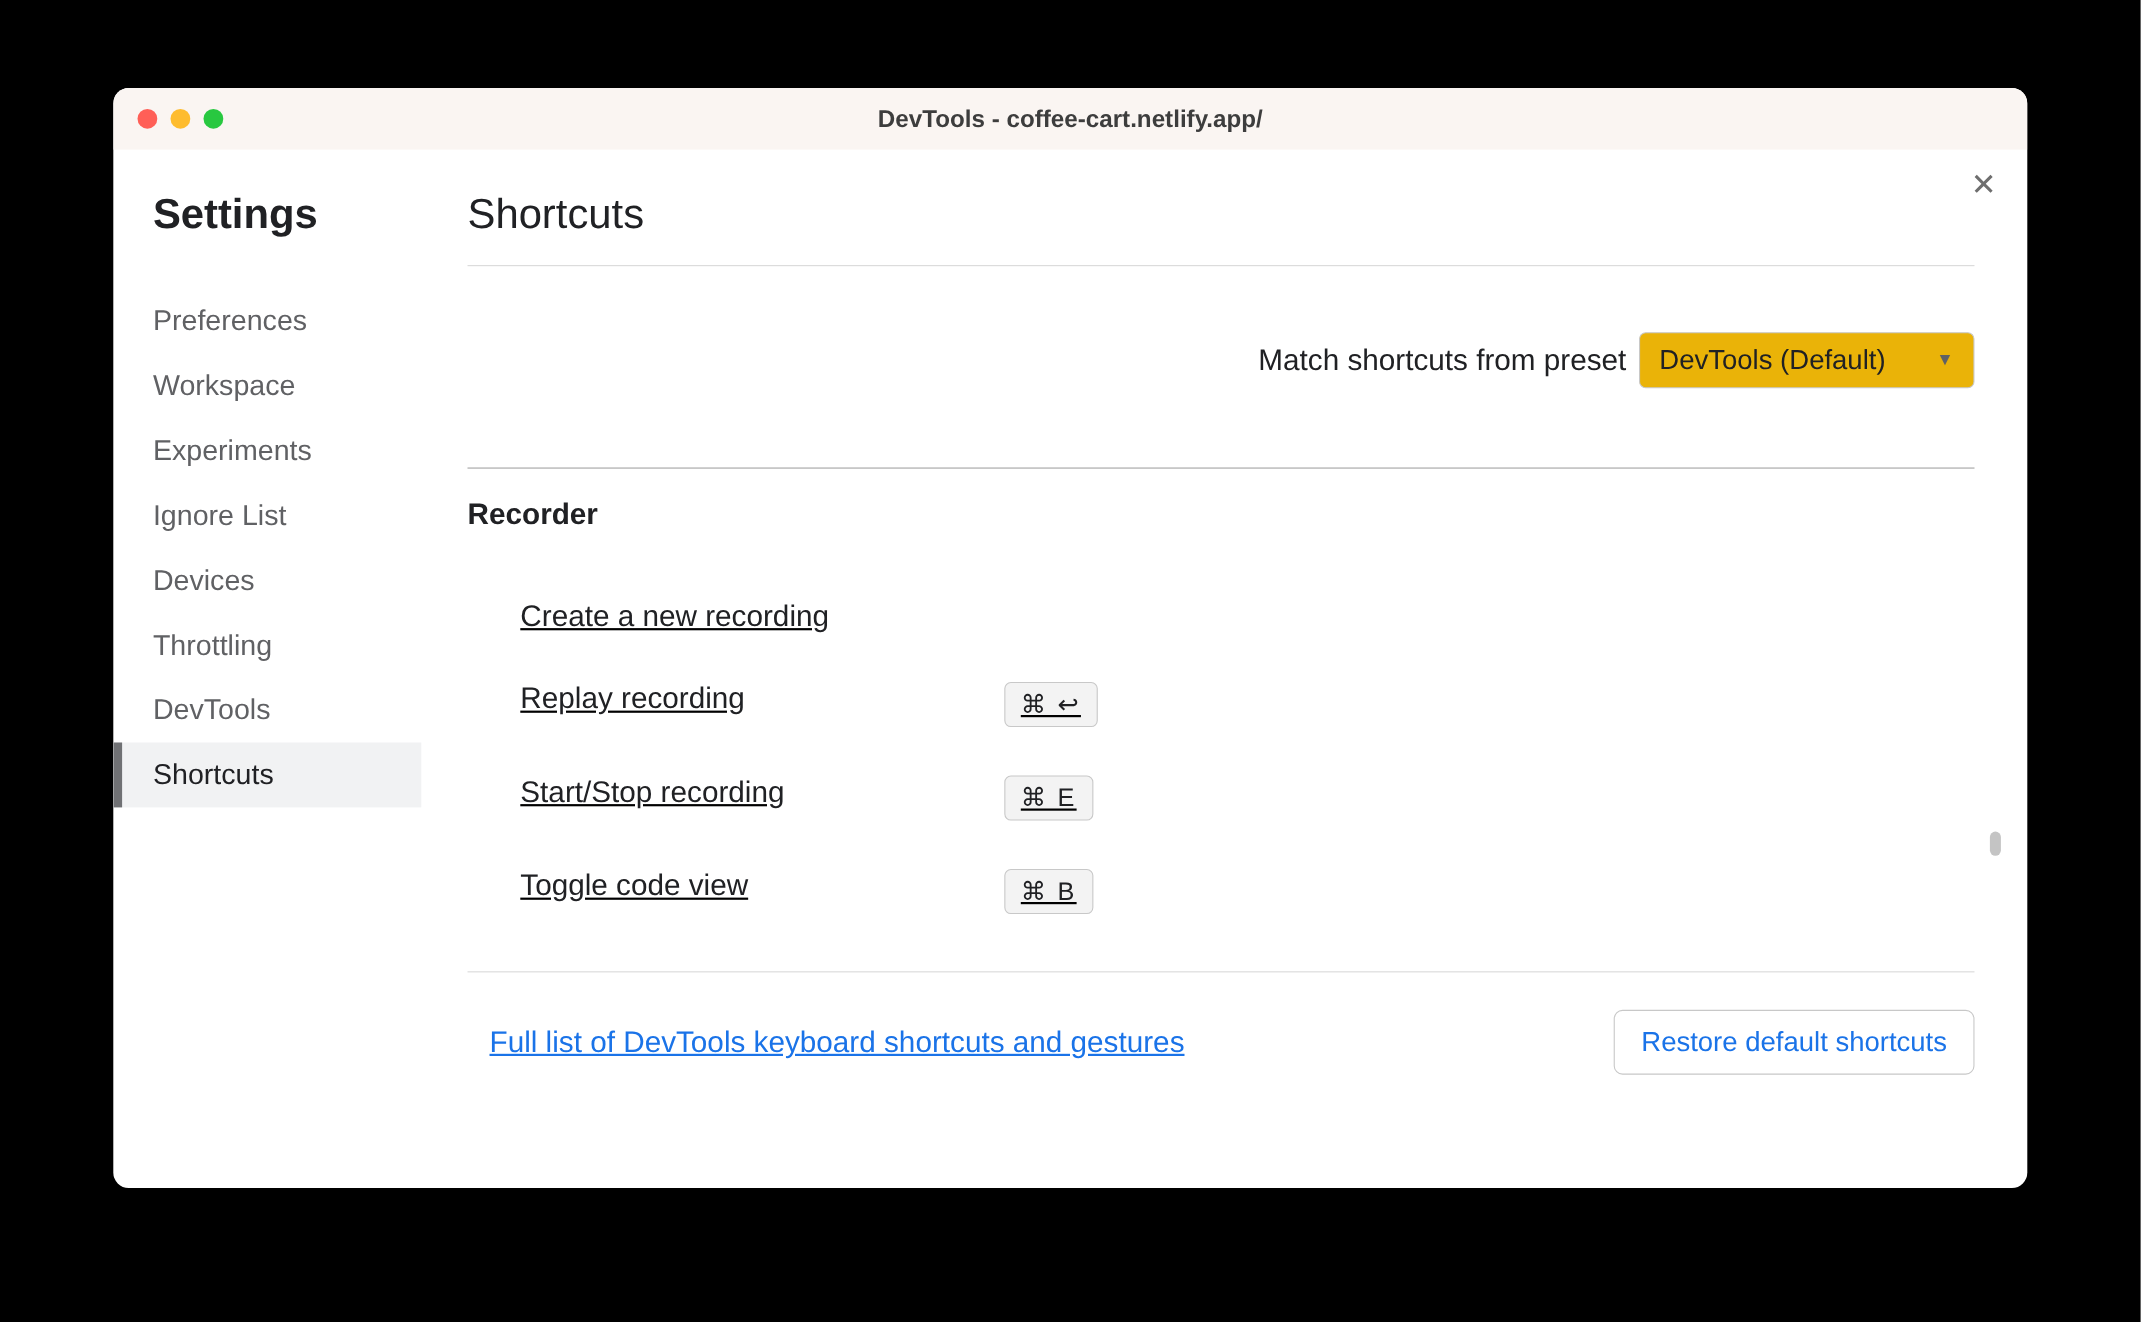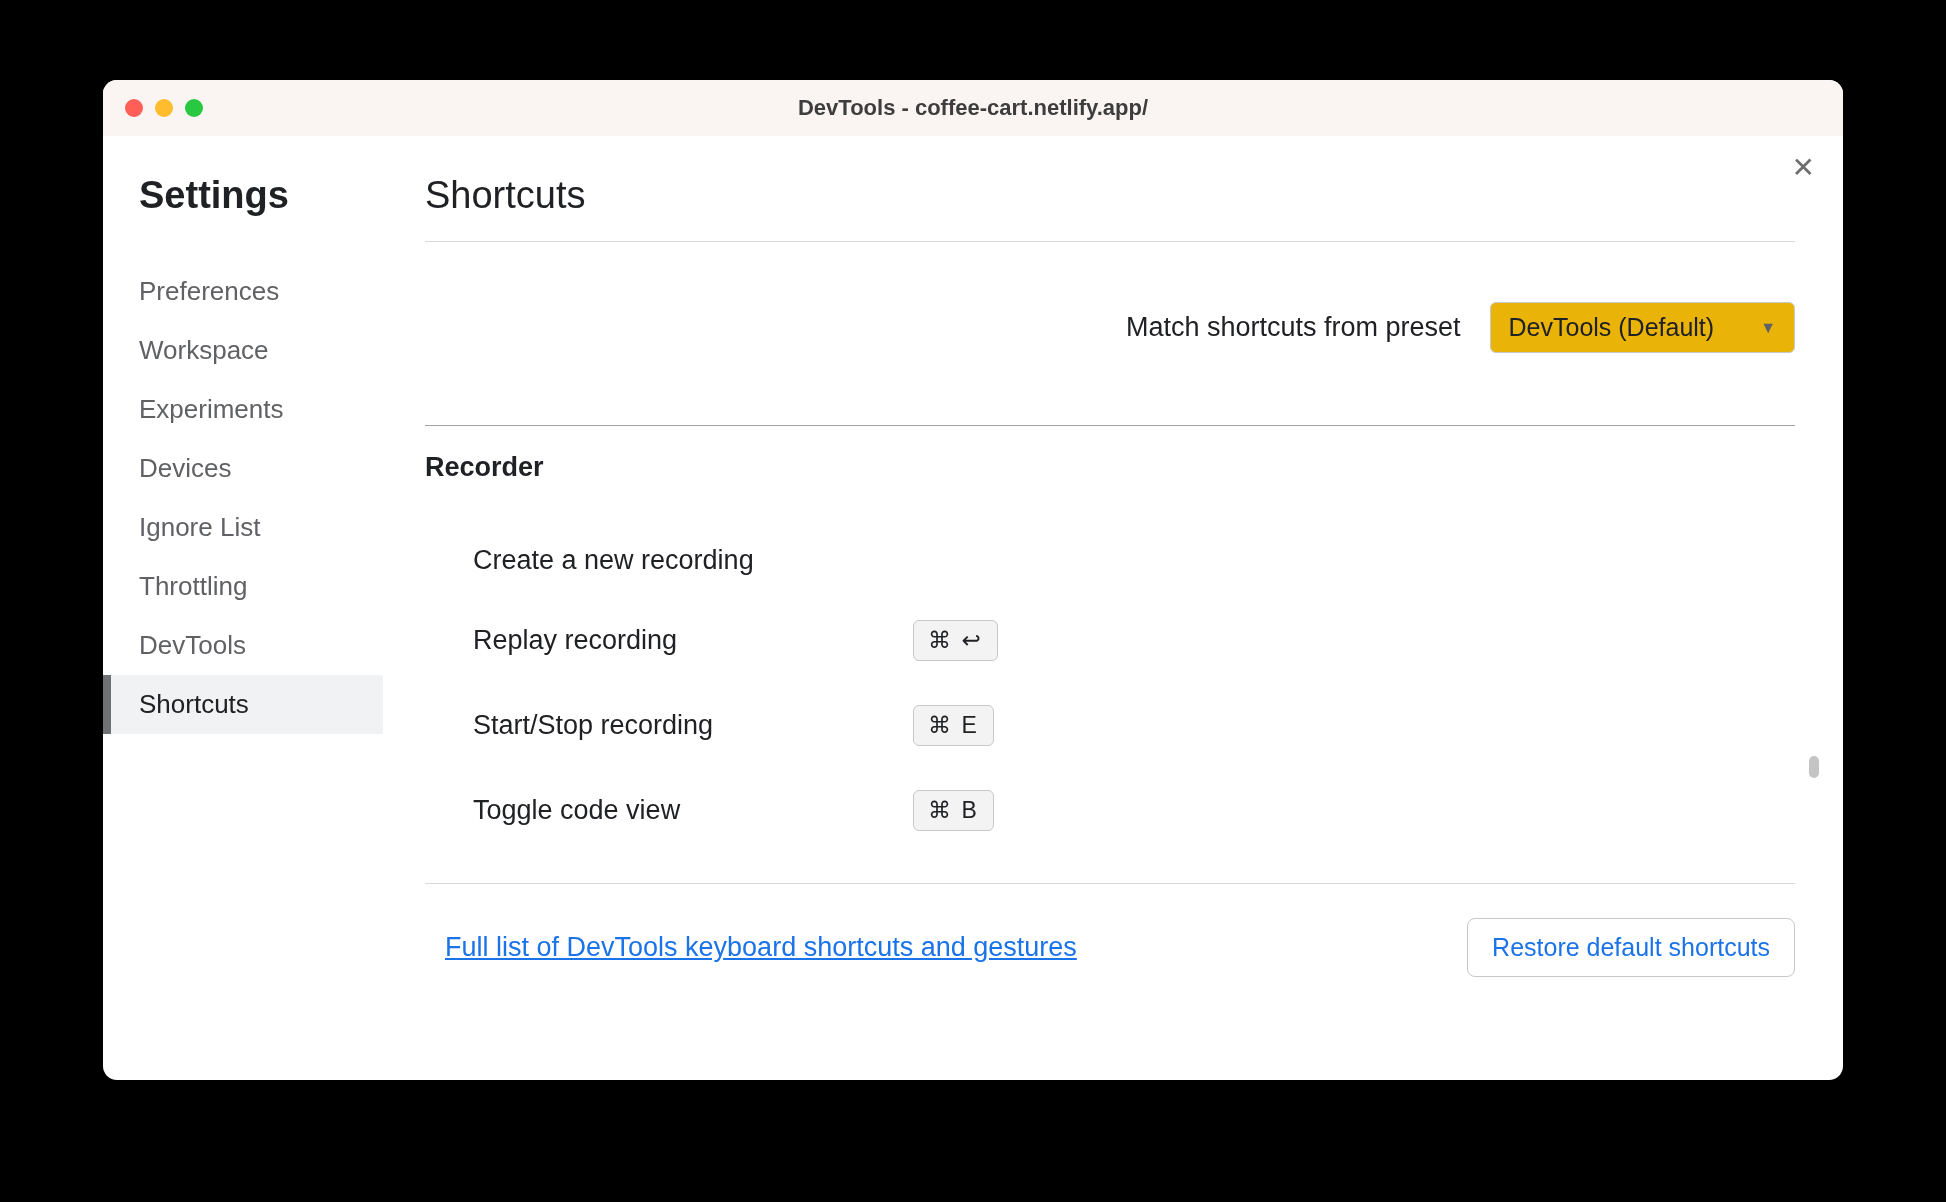"Match shortcuts from preset" .preset-row { gap: 29px -> 11px }
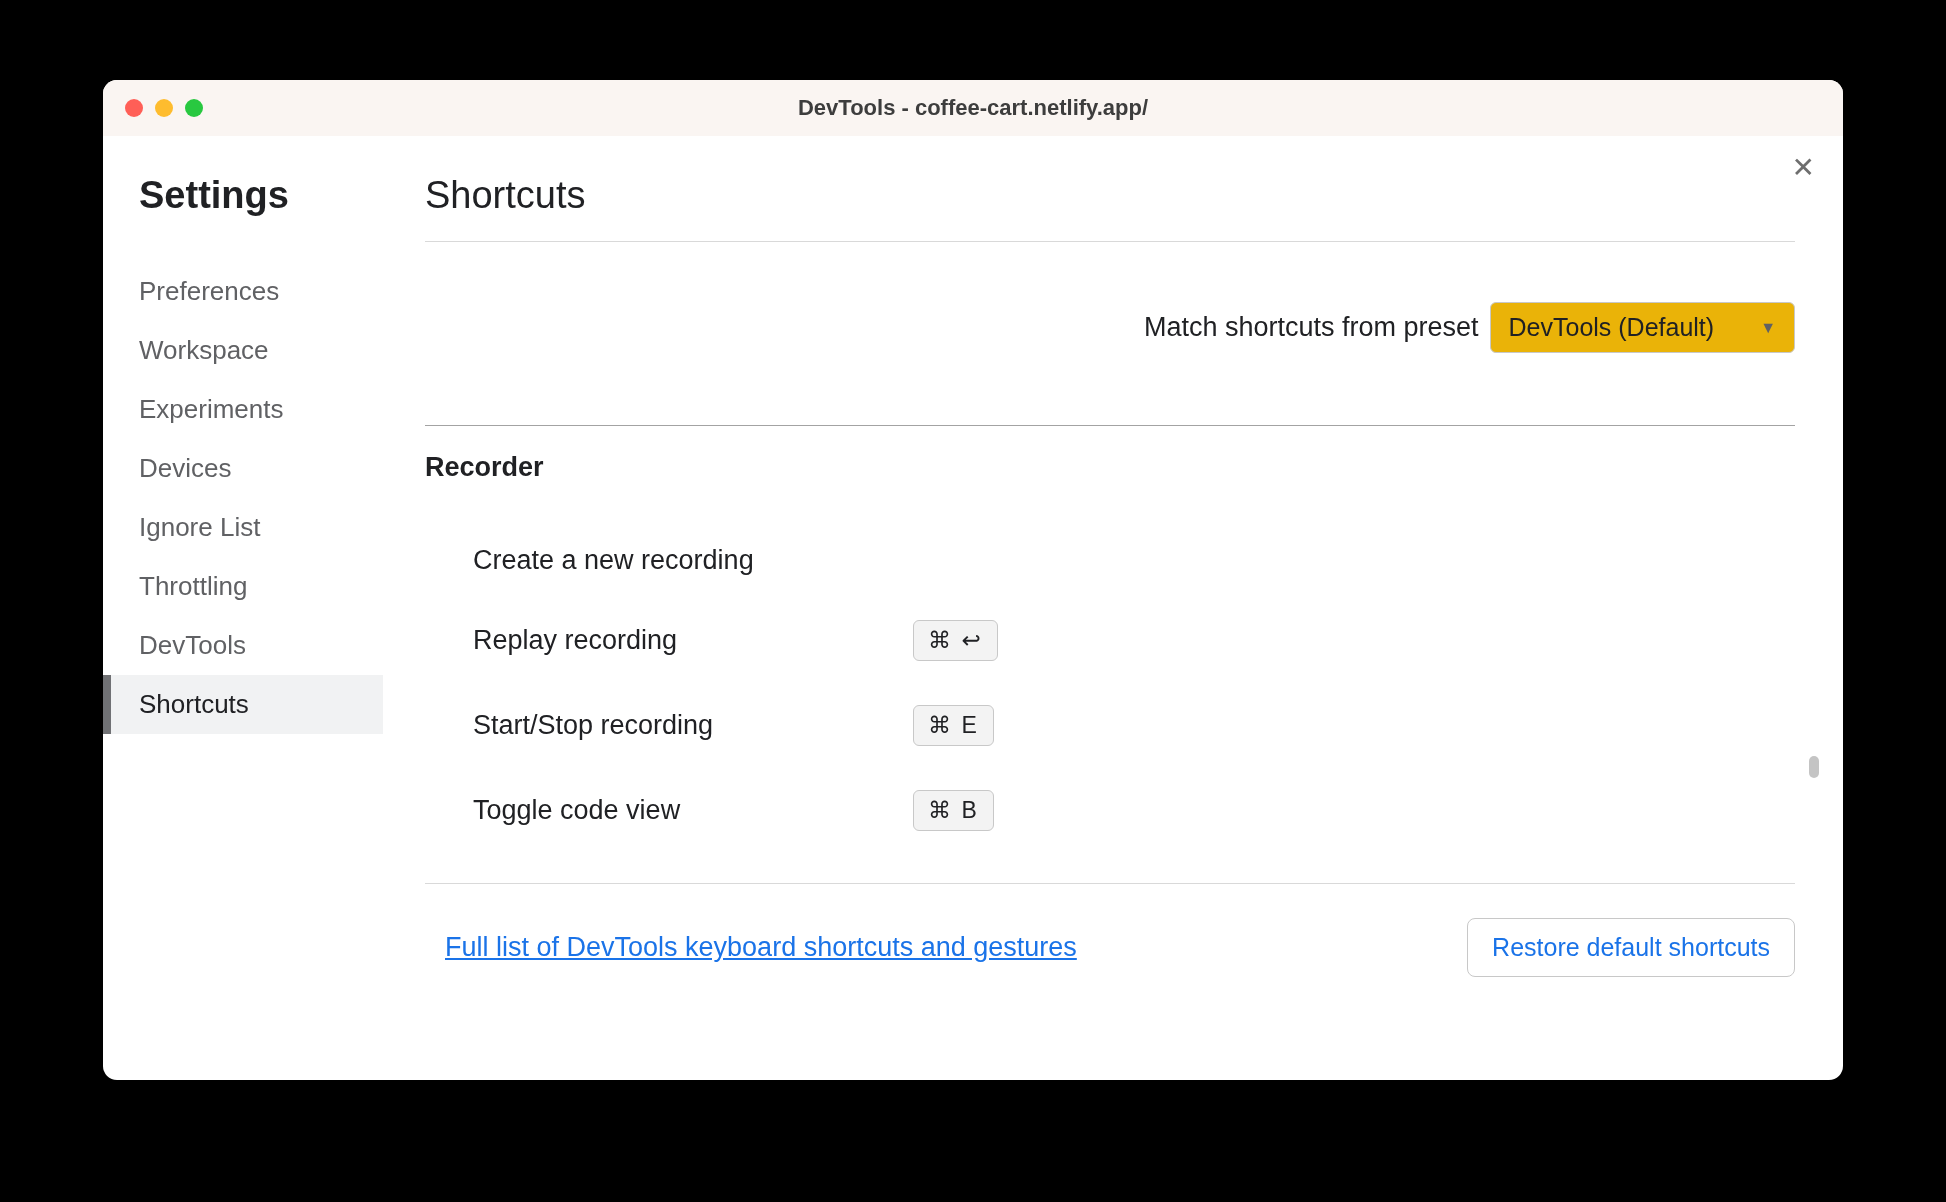"Devices" div.nav-item { order: before "Ignore List" -> after "Ignore List" }
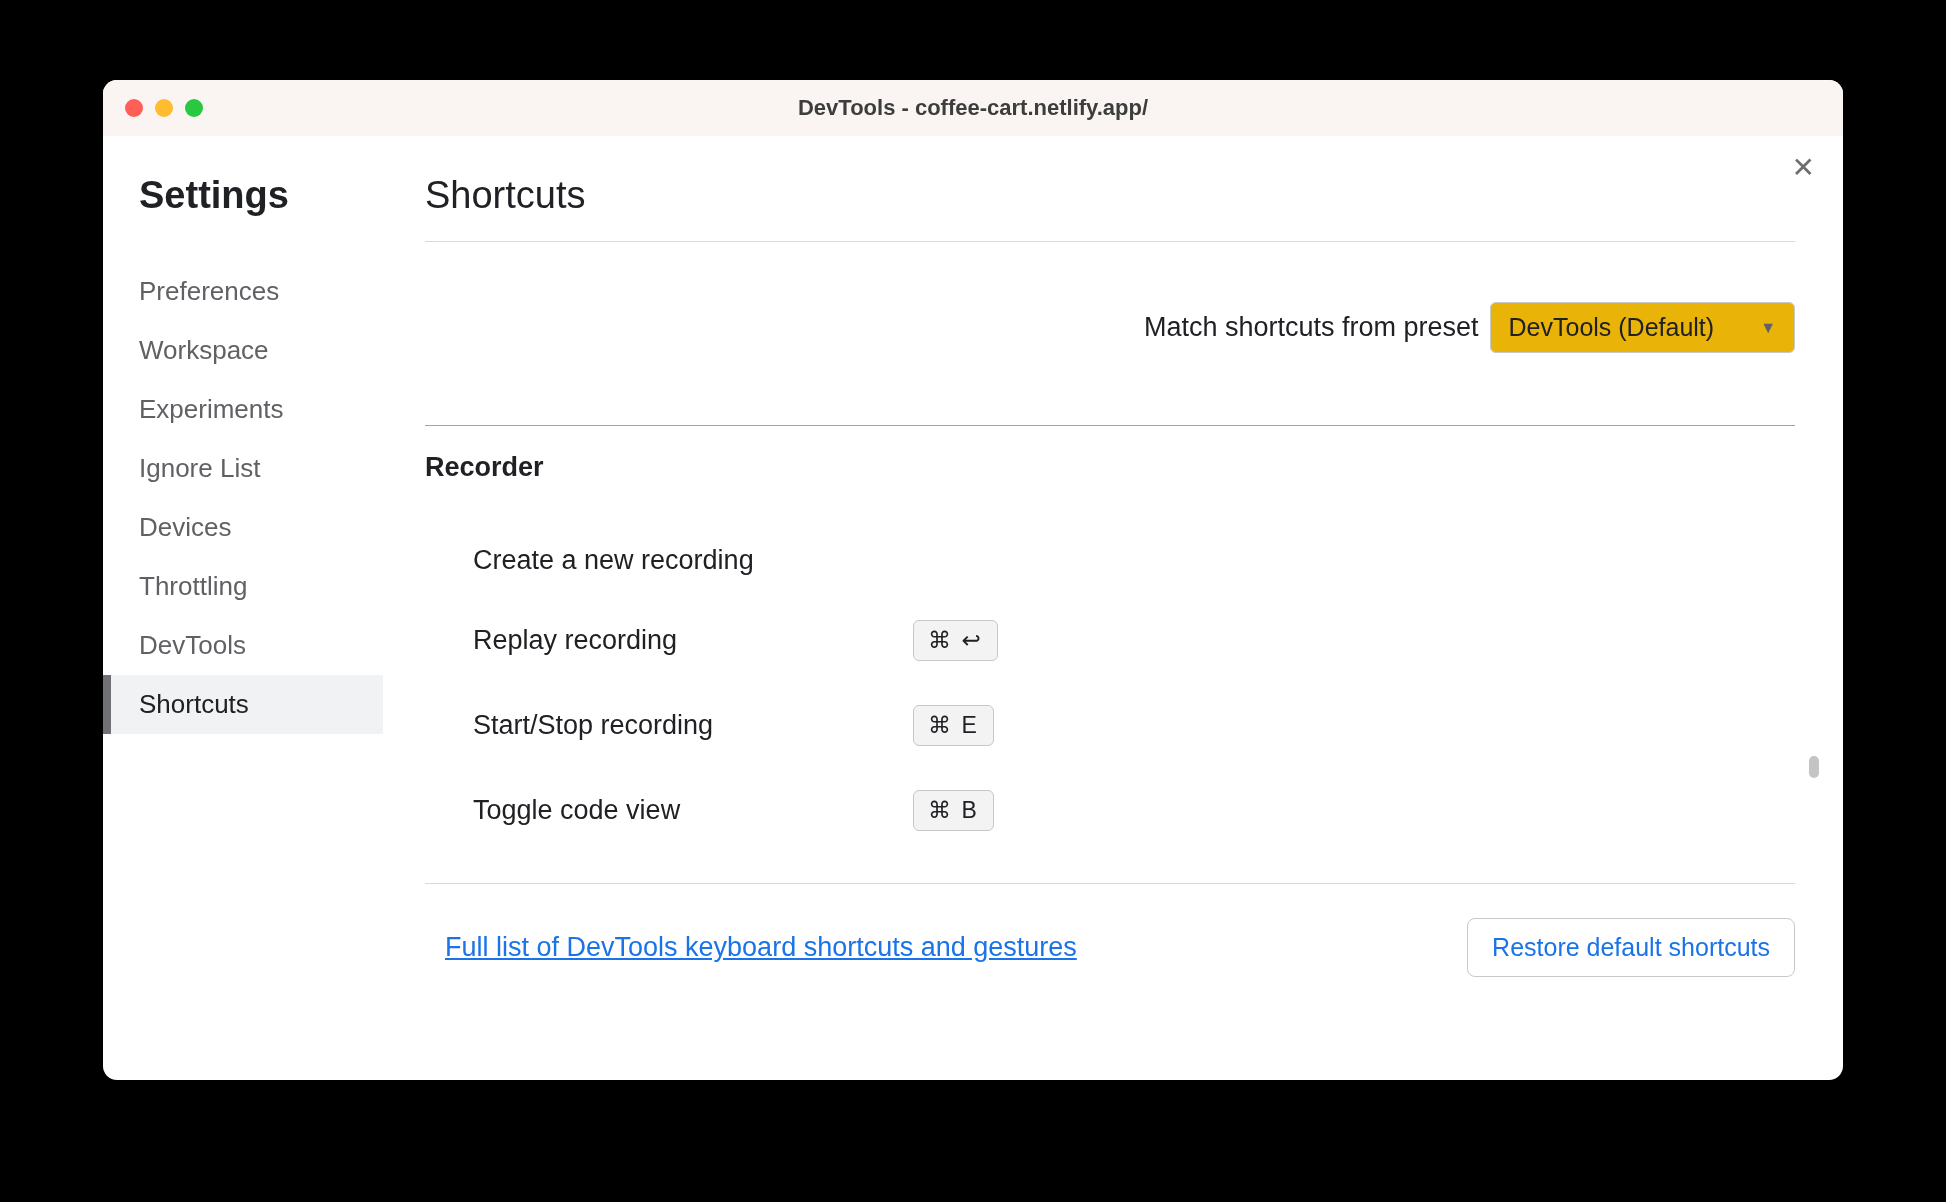"Create a new recording" .shortcut-row { align-items: center -> none; text-decoration: none -> underline }
